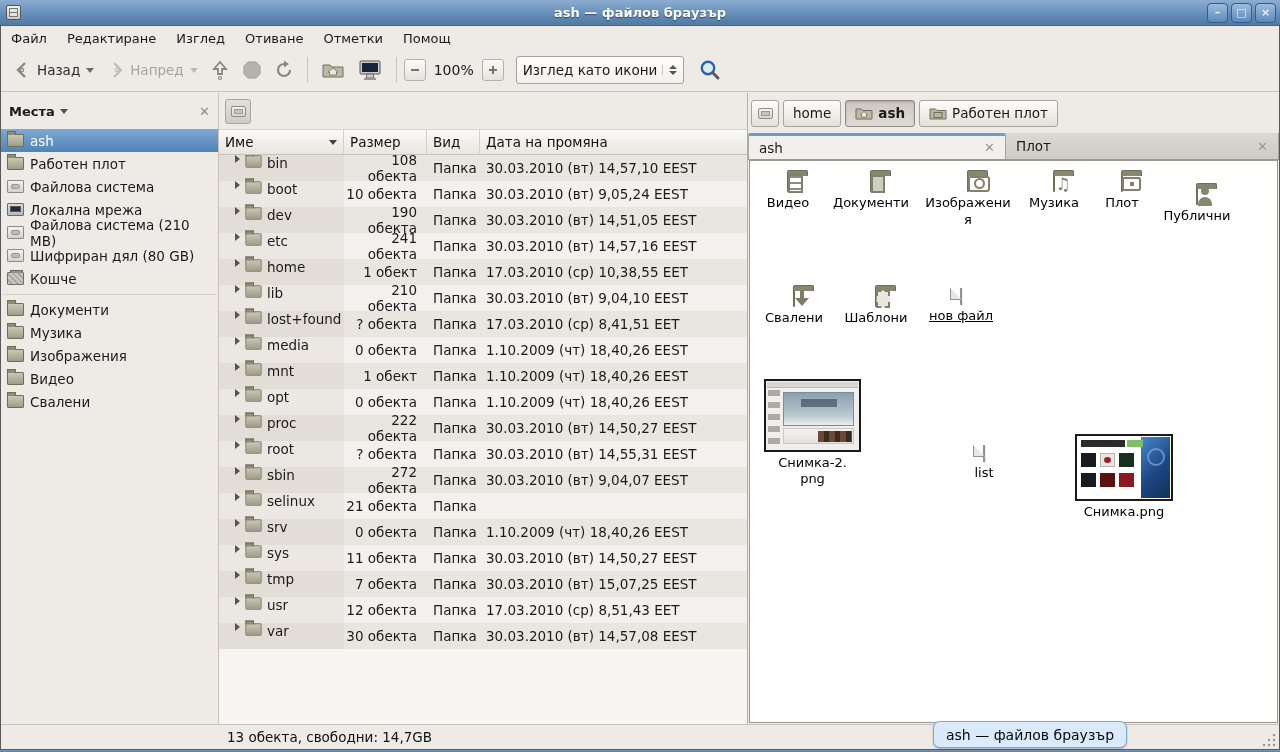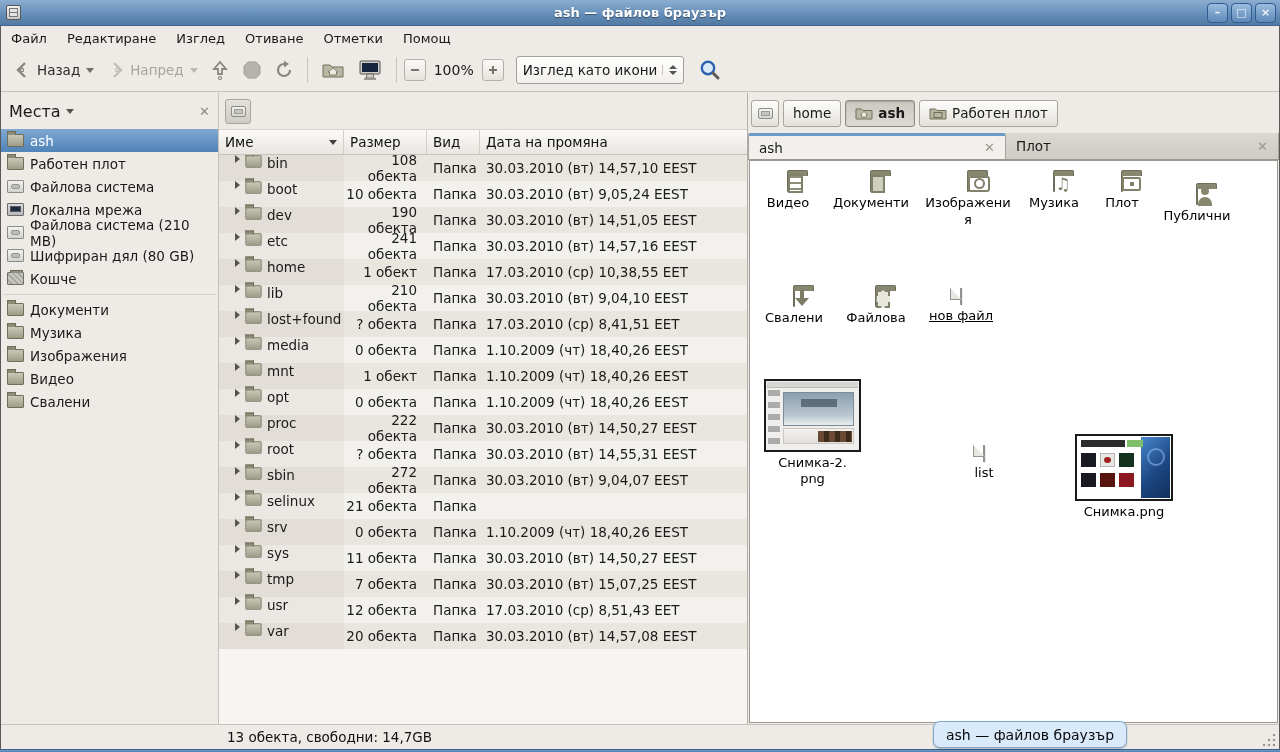"Места" .sb-title { font-size: 16px -> 13px; font-weight: none -> bold }
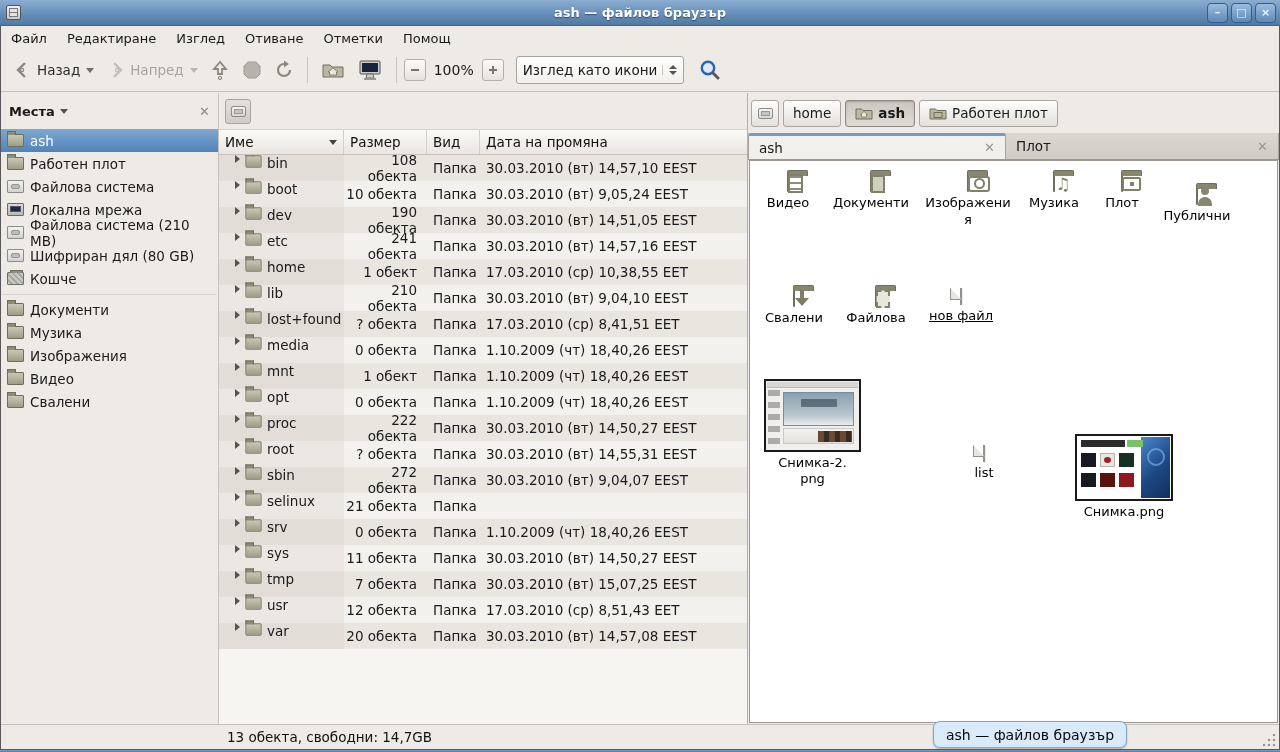"Файлова" div.ilabel { text: Файлова -> Шаблони }
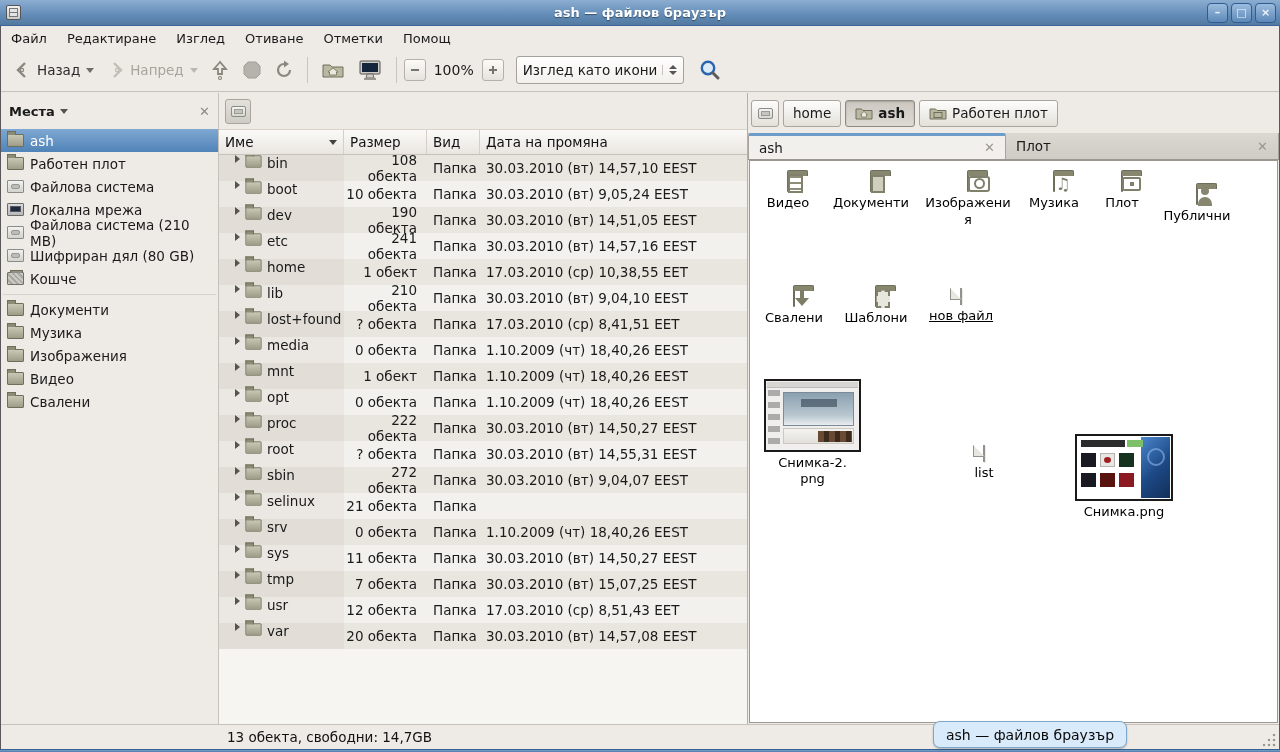"20 обекта" span.csize { text: 20 -> 30 }
